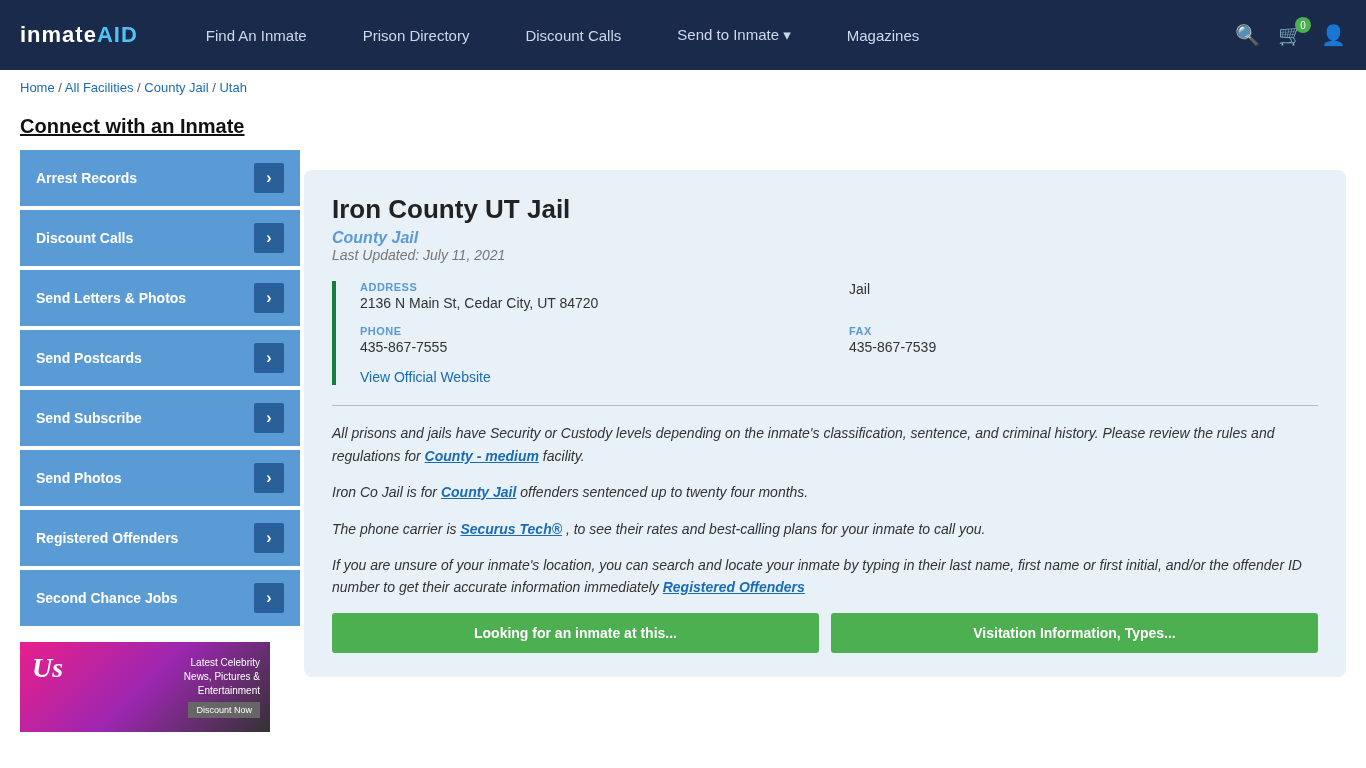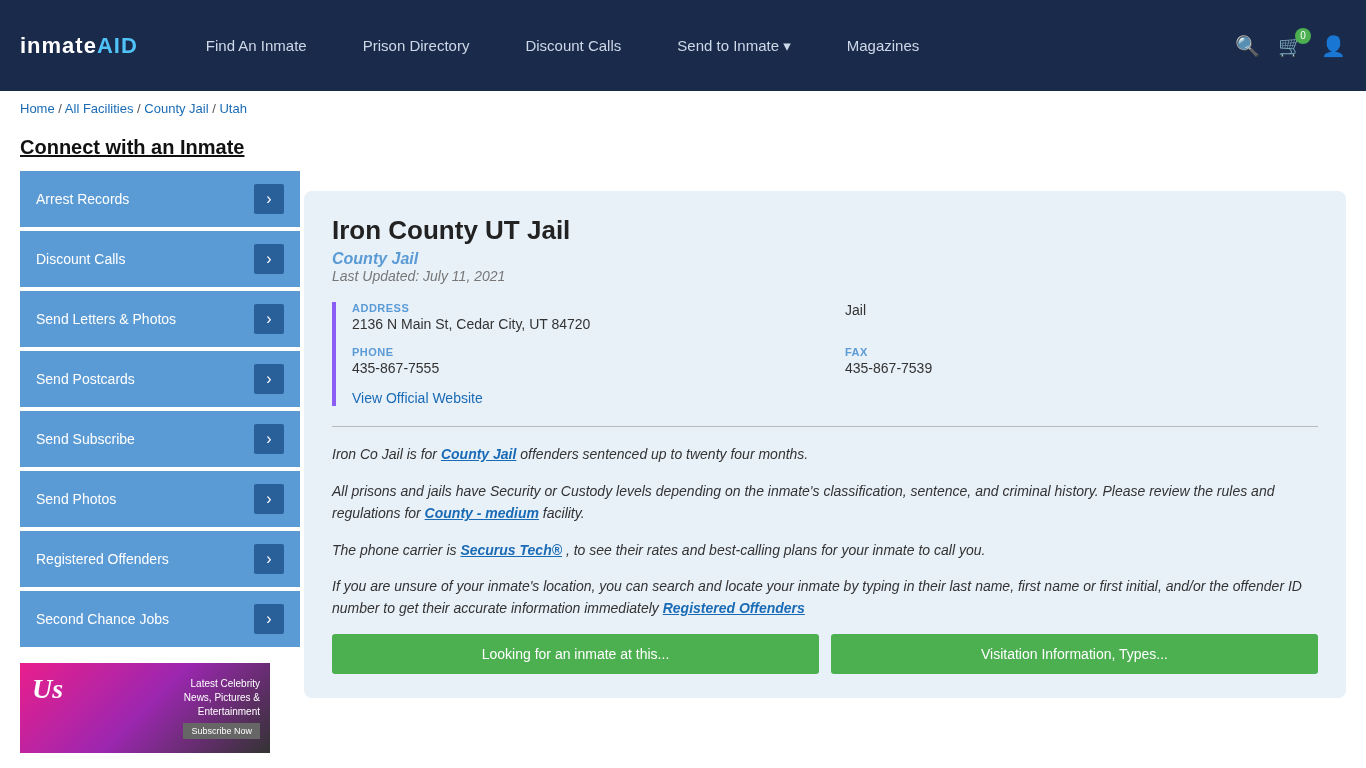"inmateAID" .navbar { height: 91px -> 70px }
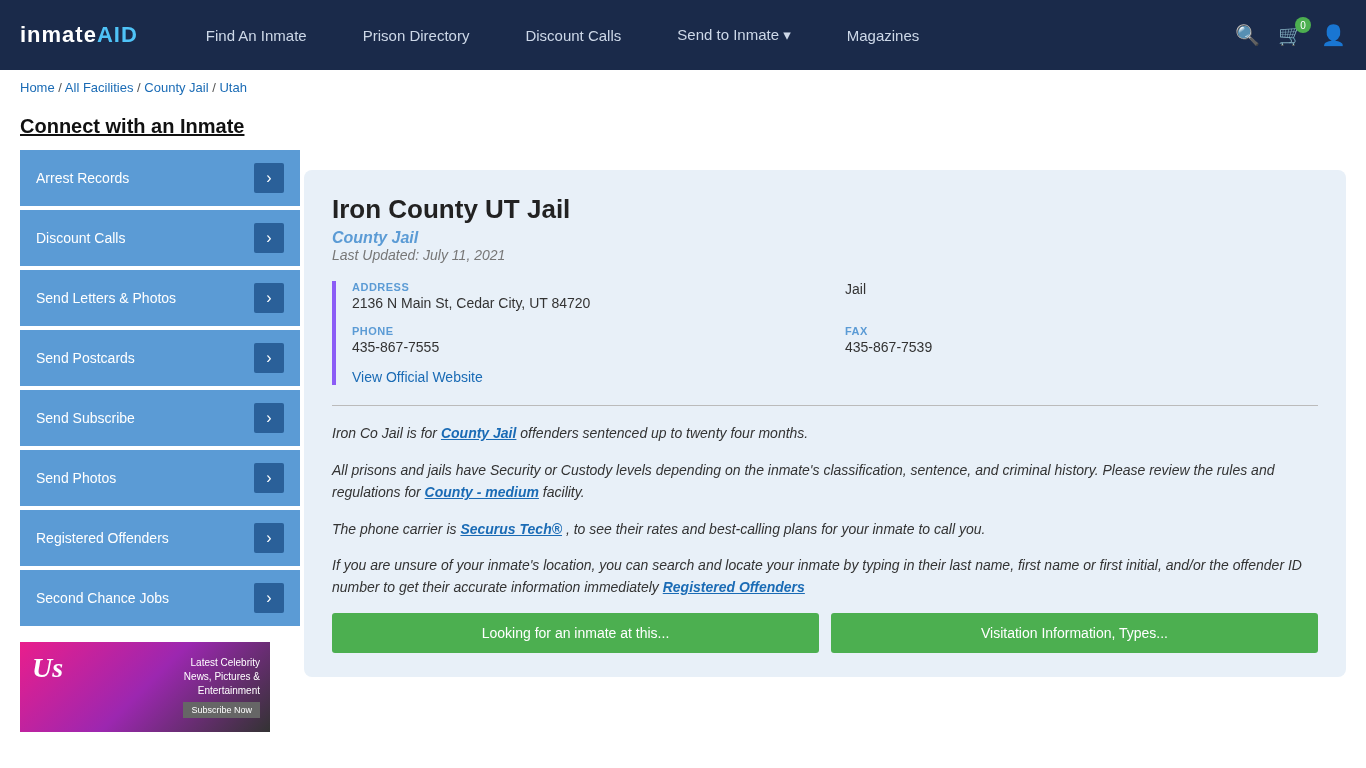"Arrest Records" .sidebar-item { font-weight: 400 -> 700 }
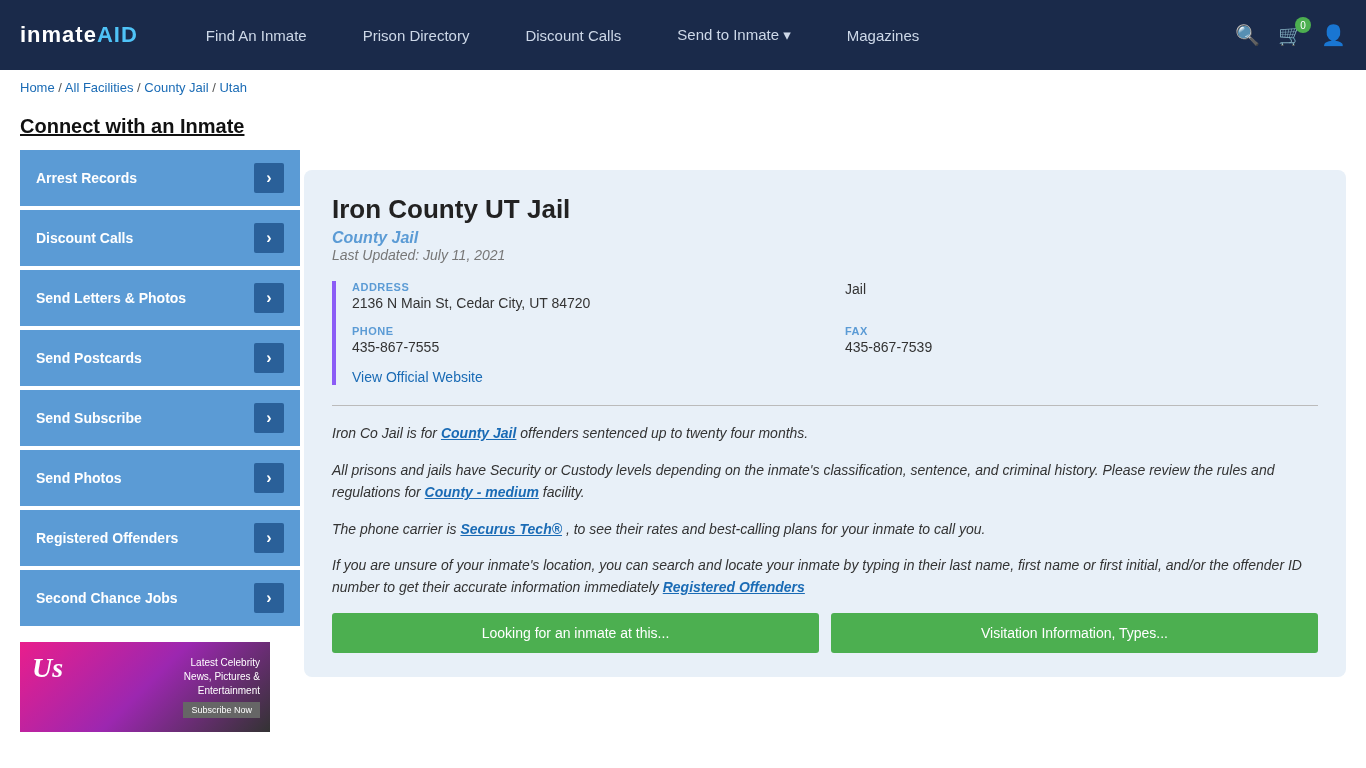"ADDRESS" .info-box { border-left: 4px solid #8b5cf6 -> 4px solid #15803d; padding-left: 16px -> 24px }
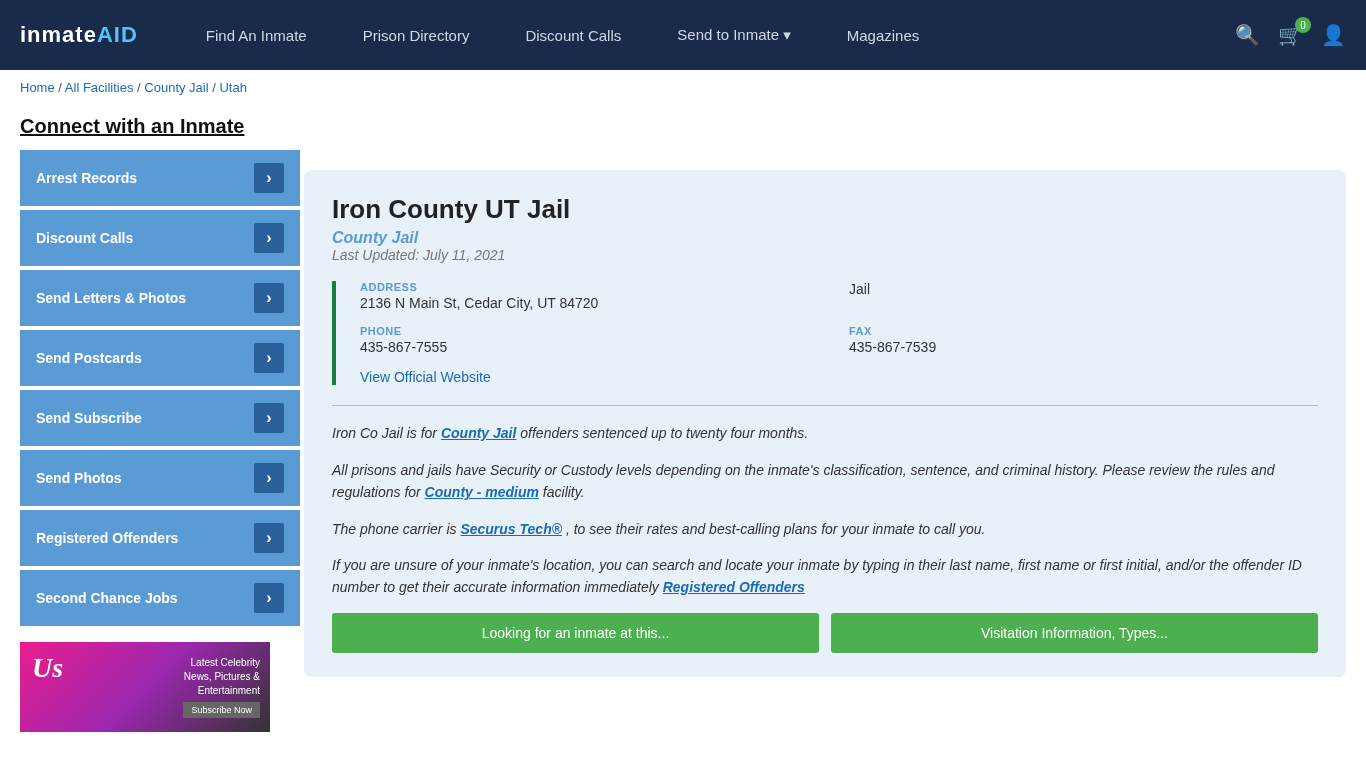"Iron Co Jail is for" p.desc-para { order: before "All prisons and jails have" -> after "All prisons and jails have" }
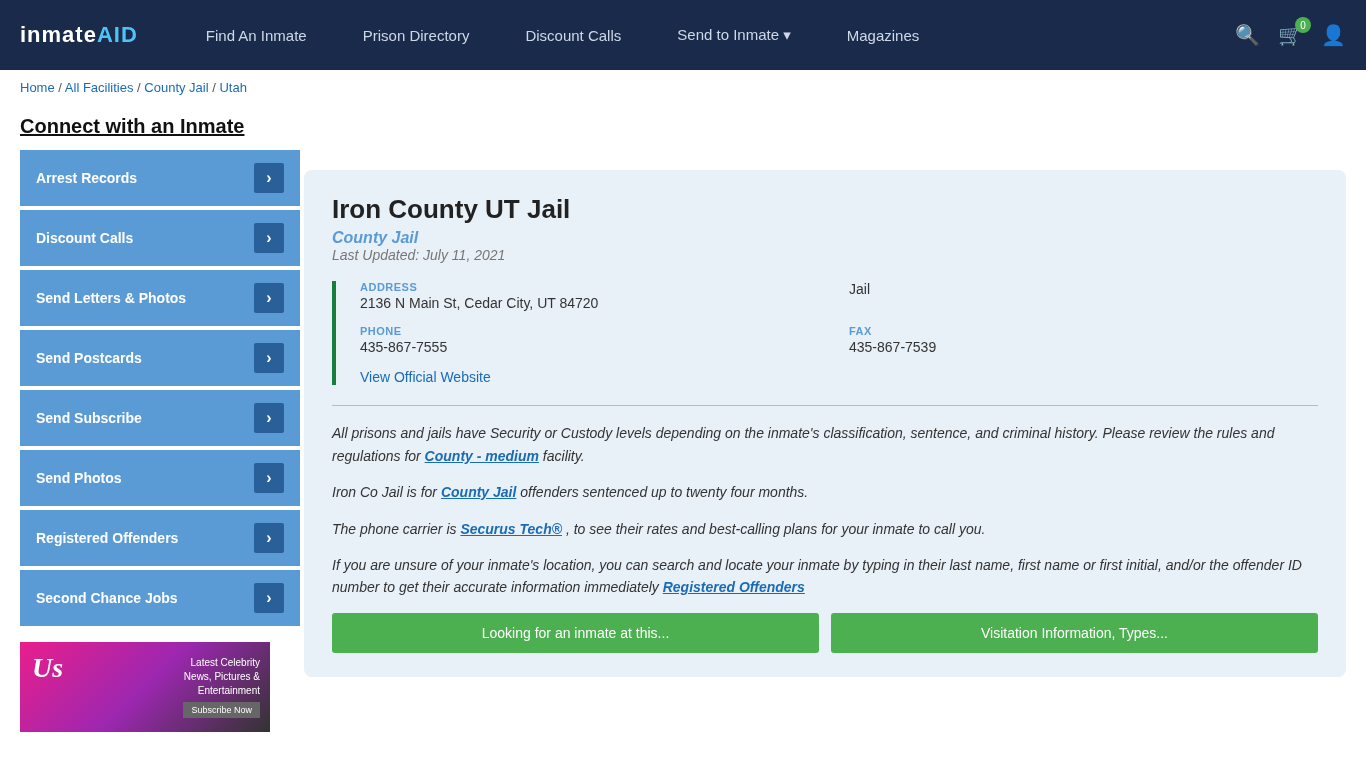"Looking for an inmate at" .btn-green { font-weight: normal -> bold }
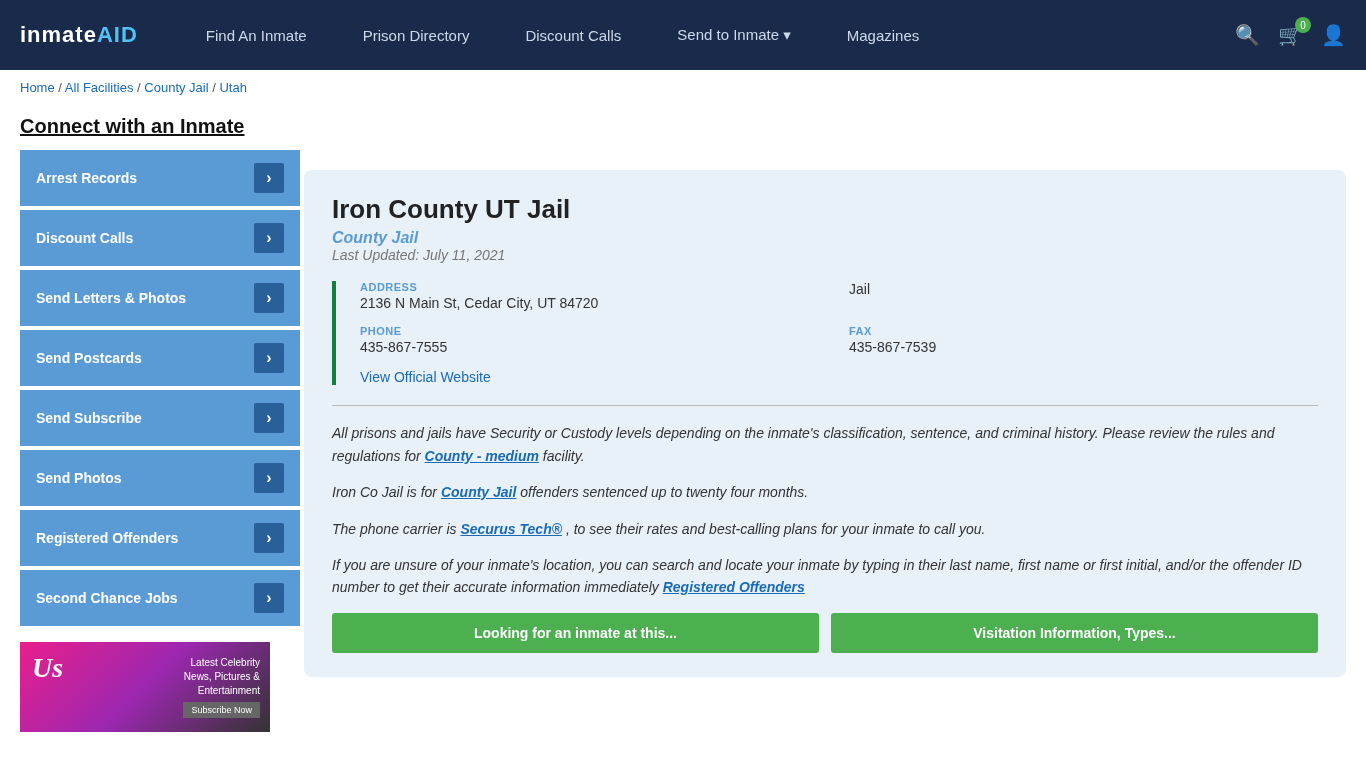"Subscribe Now" button.sidebar-ad-btn { text: Subscribe -> Discount }
